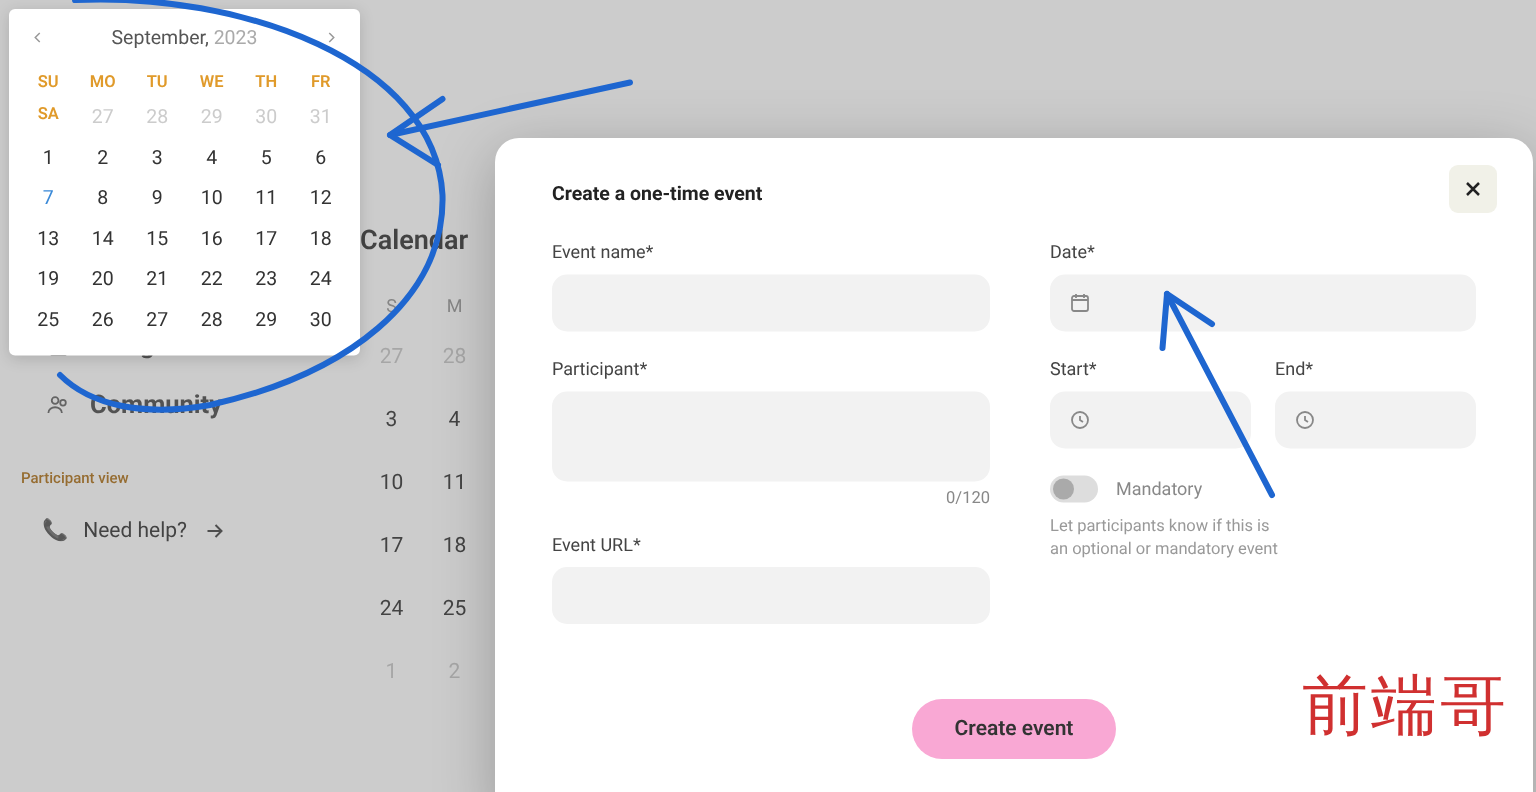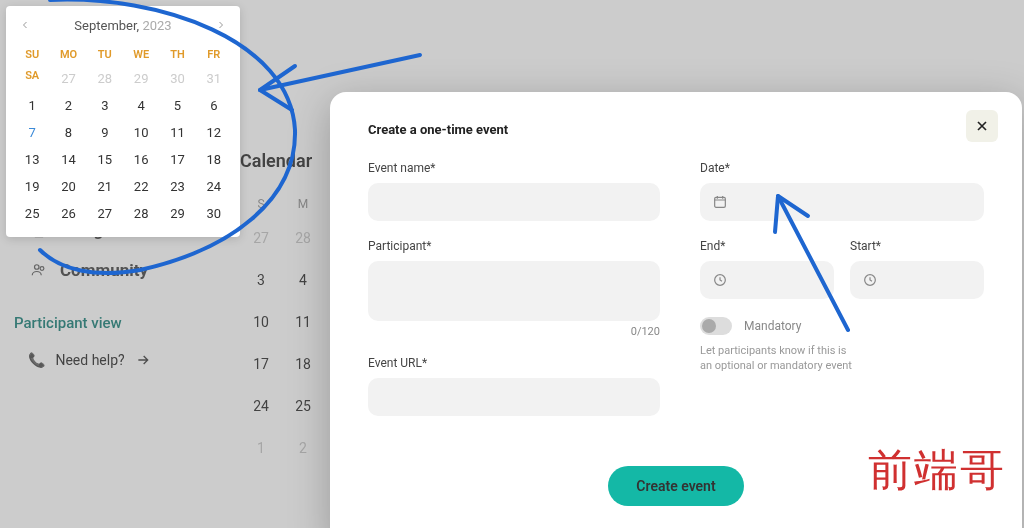"End*" div.time-col { order: before "Start*" -> after "Start*" }
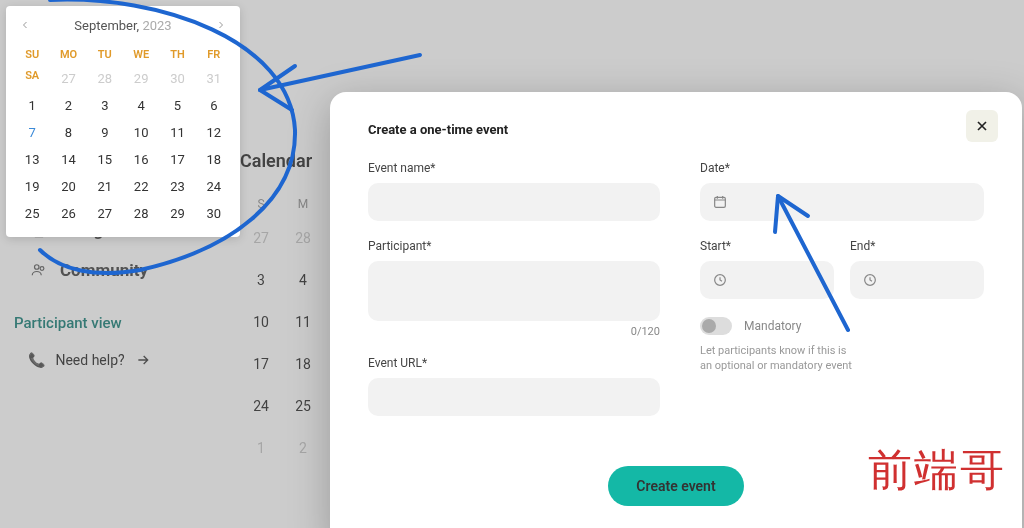"Participant view" .participant-heading { color: #0f766e -> #a16207; font-size: 15px -> 10px }
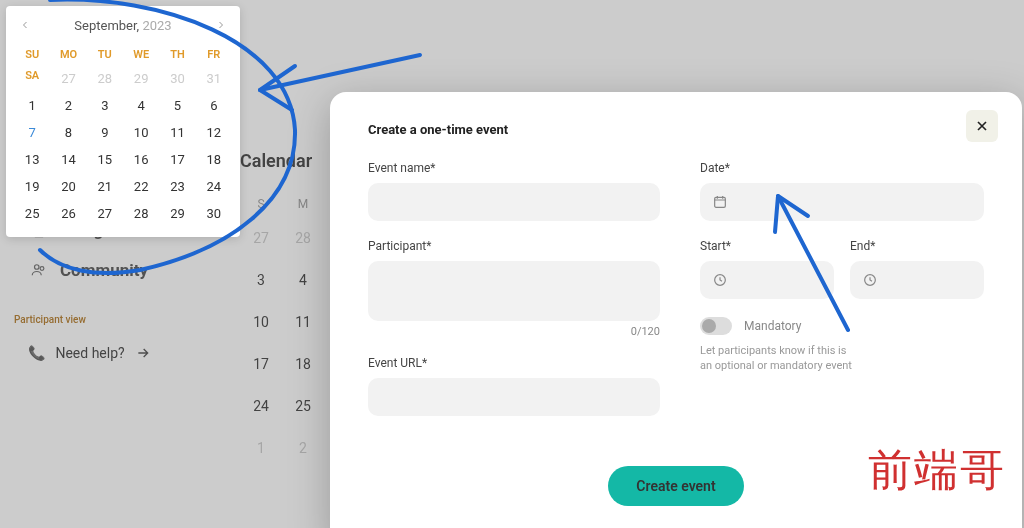"Create event" .submit-btn { background: #14b8a6 -> #f9a8d4 }
